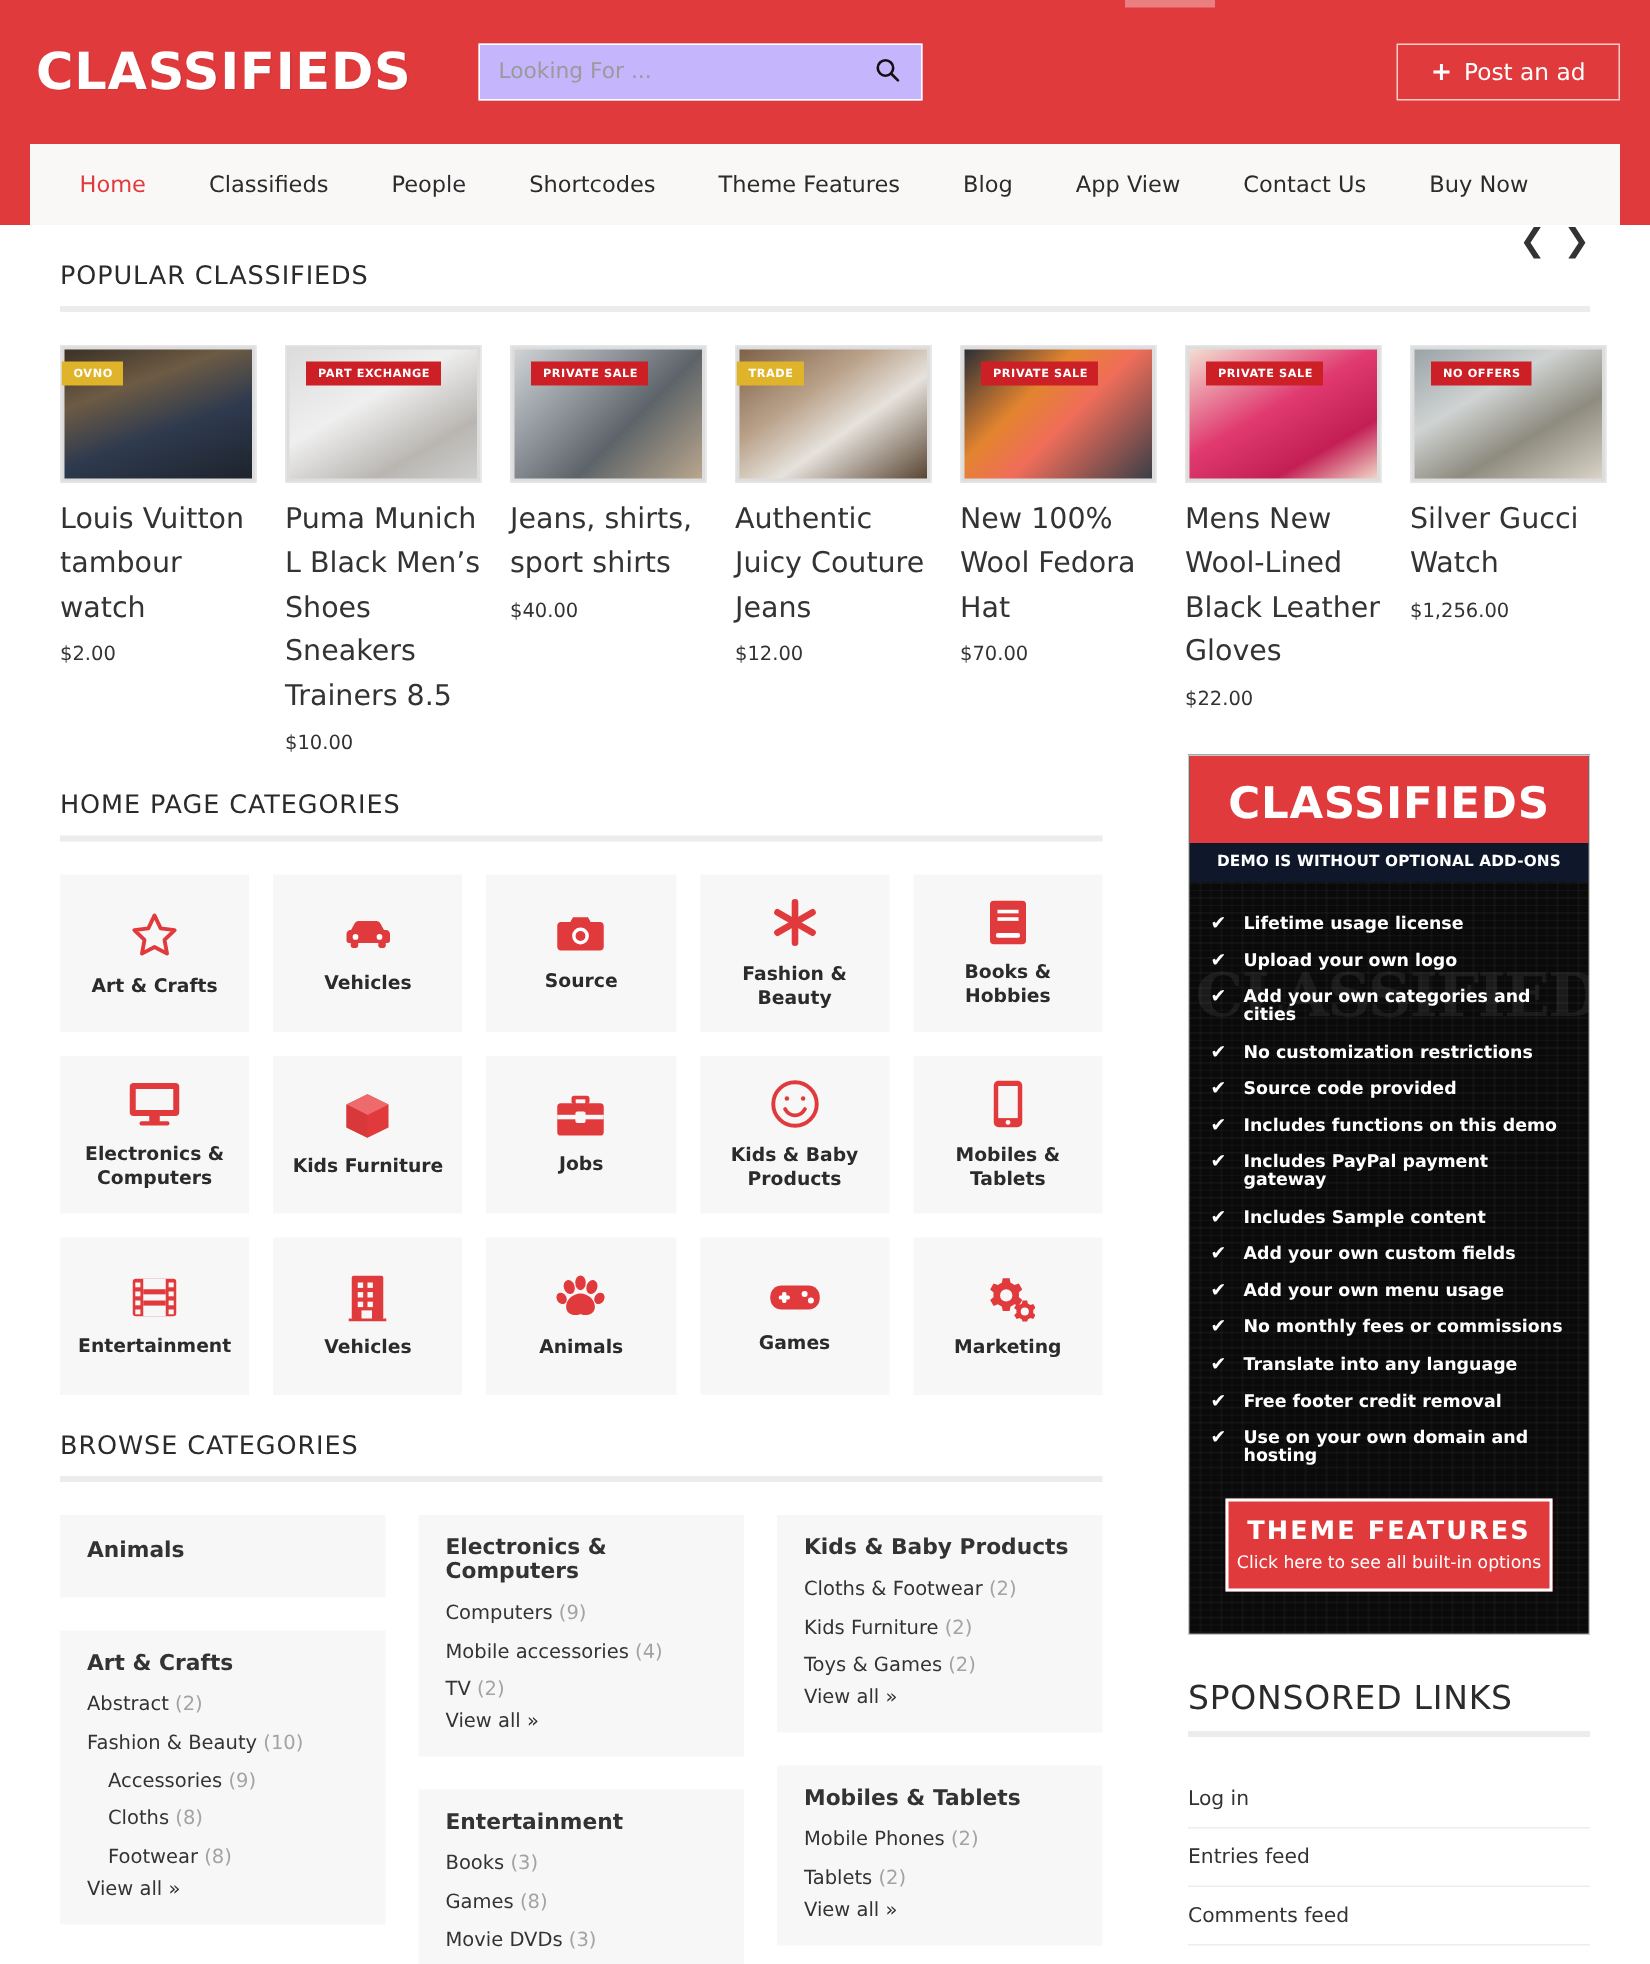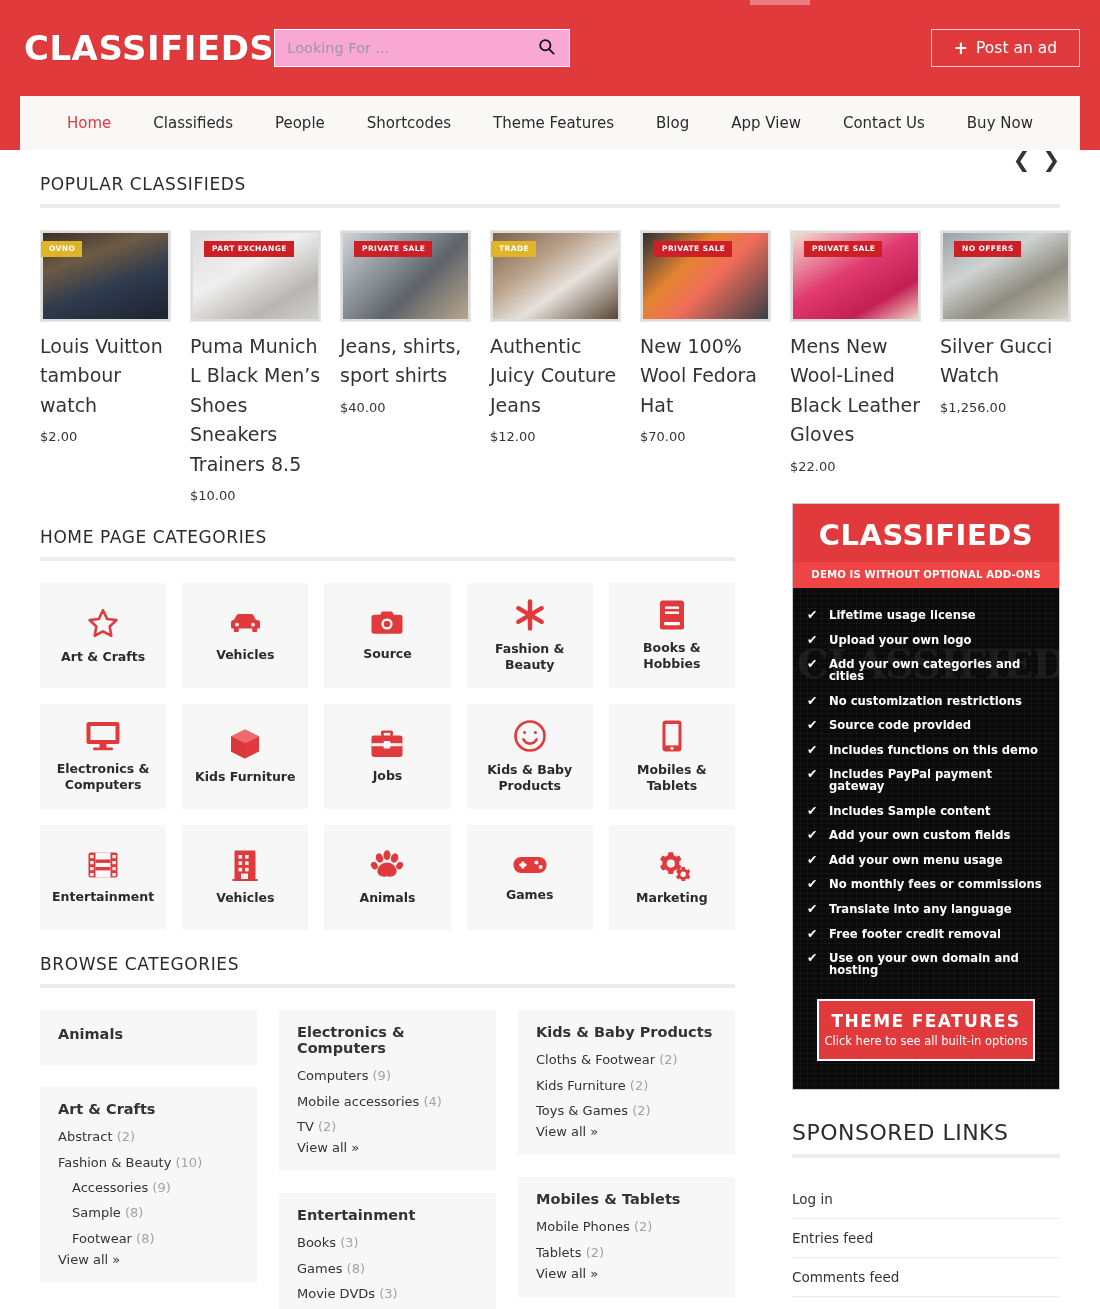"Looking For ..." .searchbox { background: #f9a8d4 -> #c4b5fd; margin-left: none -> 45px }
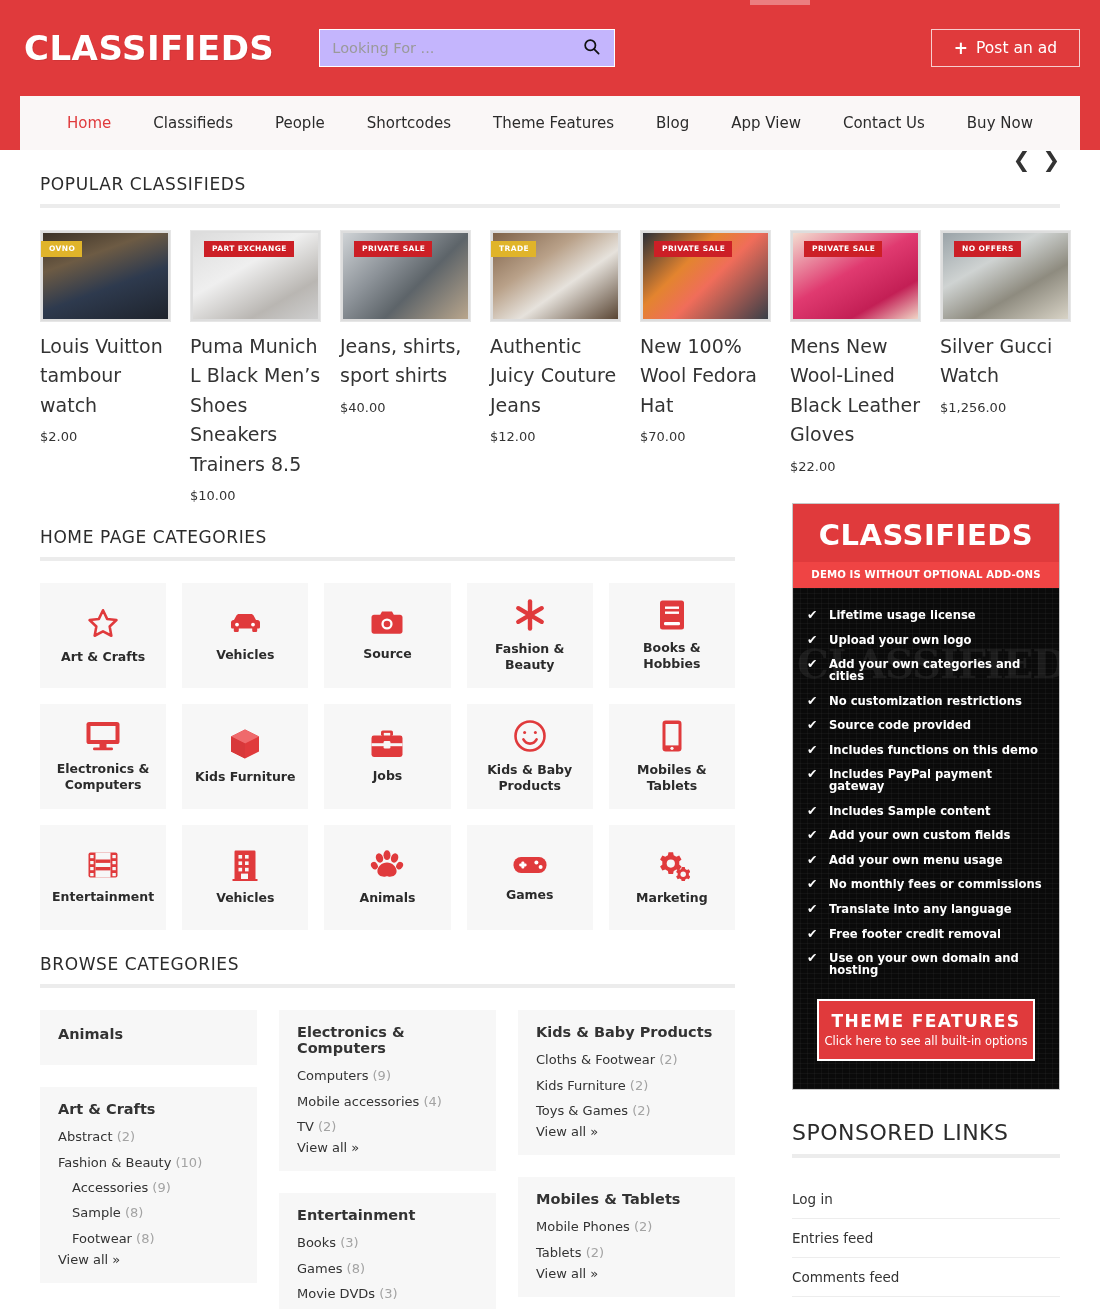"Home" .nav { padding-left: 26px -> 12px }
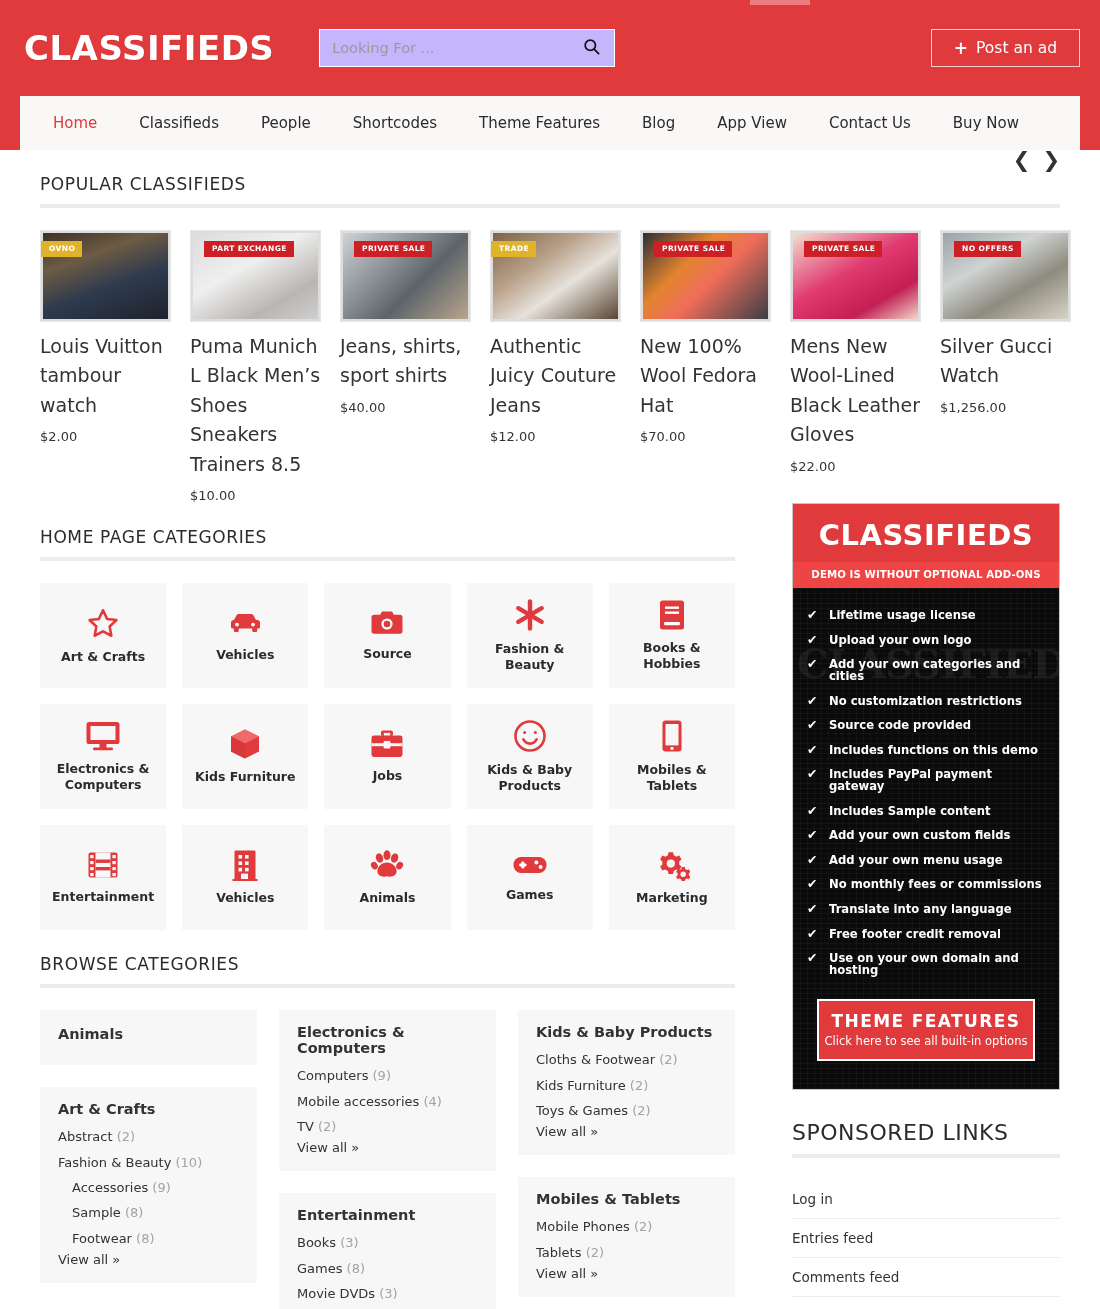"DEMO IS WITHOUT OPTIONAL ADD-ONS" .ad-sub { background: #ef4444 -> #0f172a }
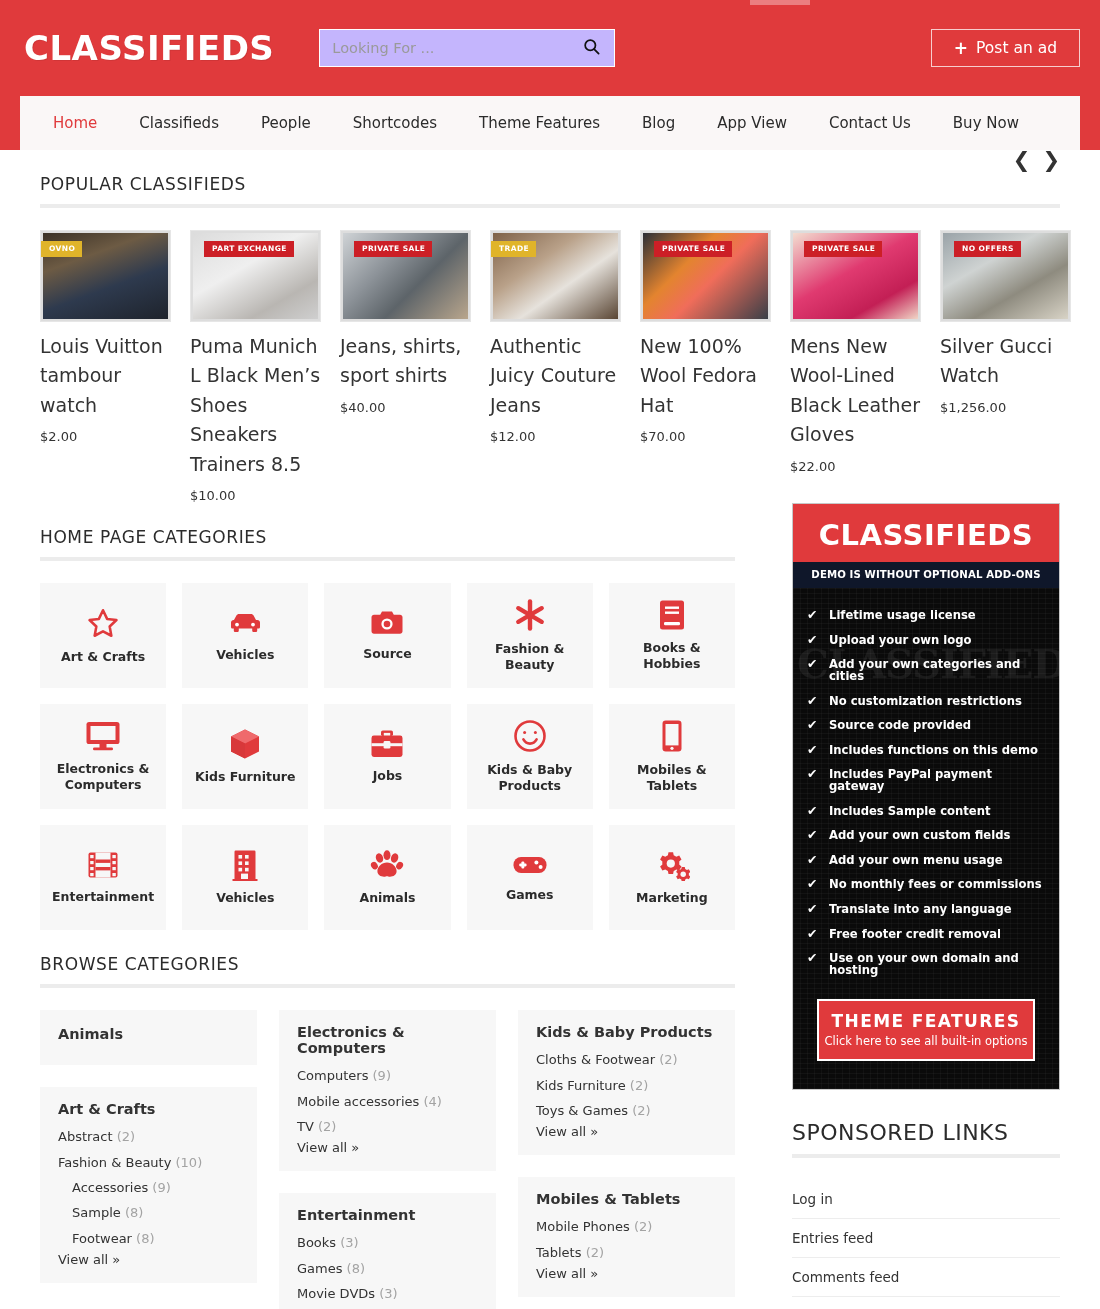"Sample" span { text: Sample -> Cloths }
